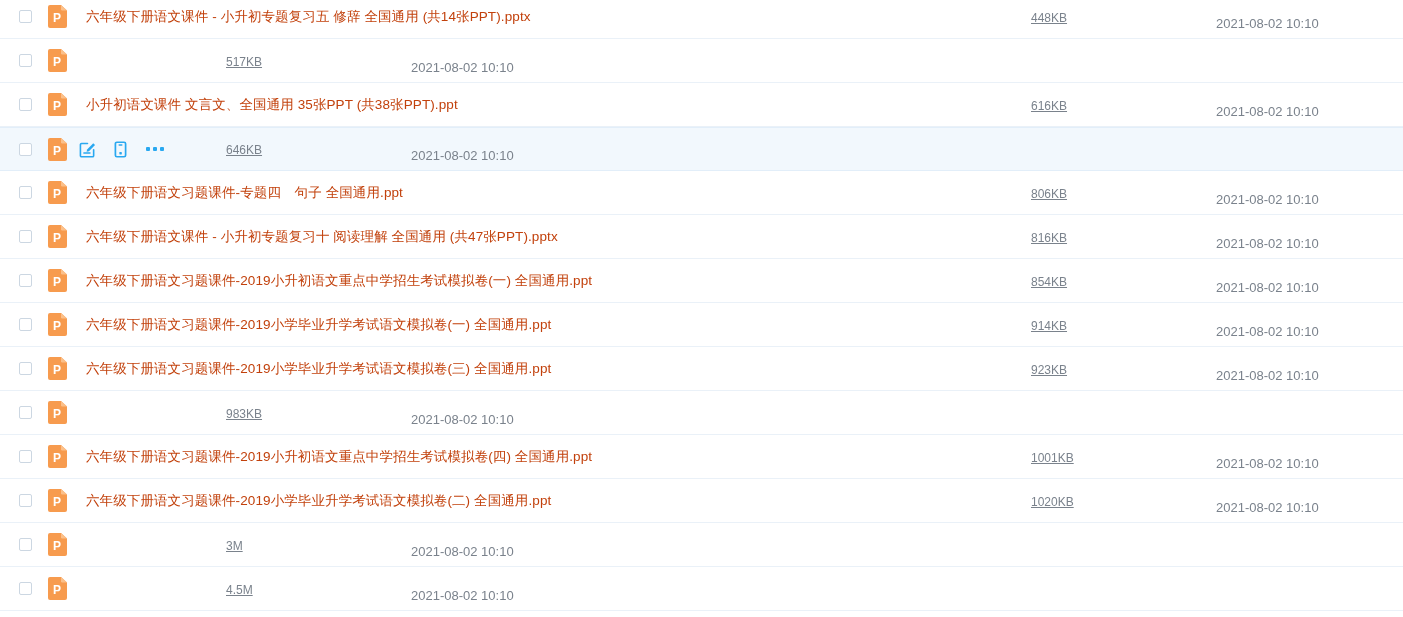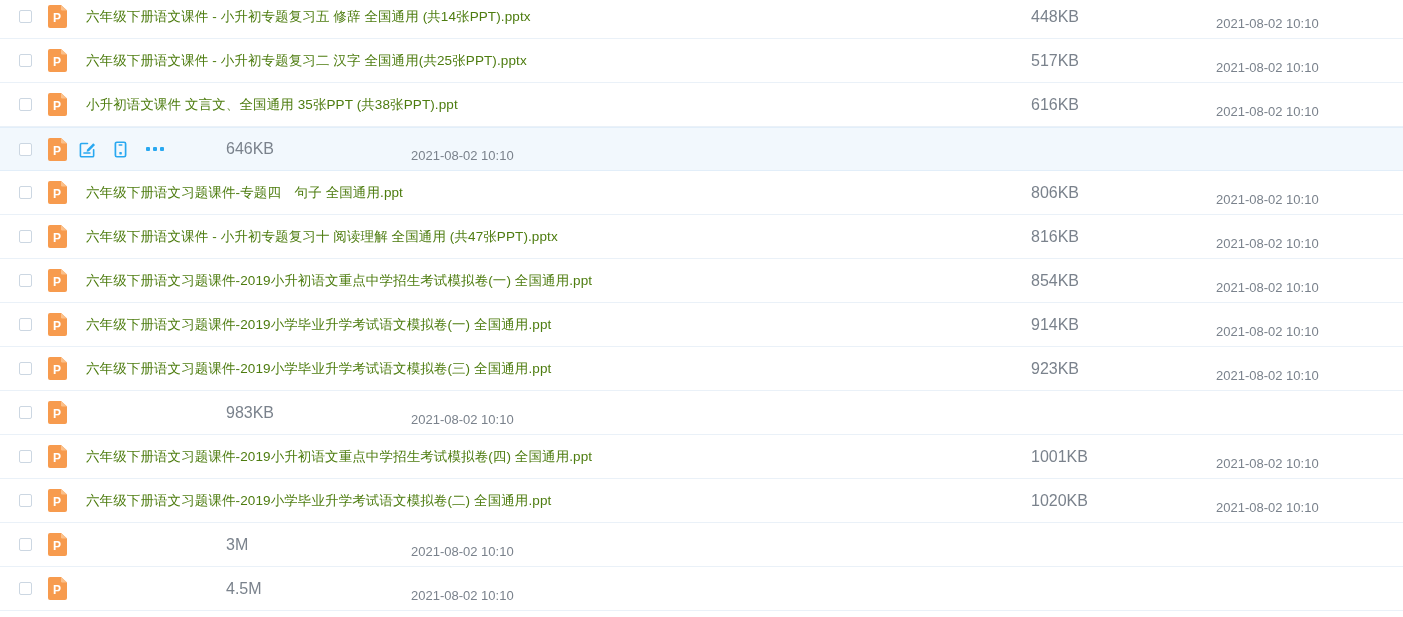"六年级下册语文课件 - 小升初专题复习五 修辞 全国通用" .file-name { color: #4d7c0f -> #c2410c }
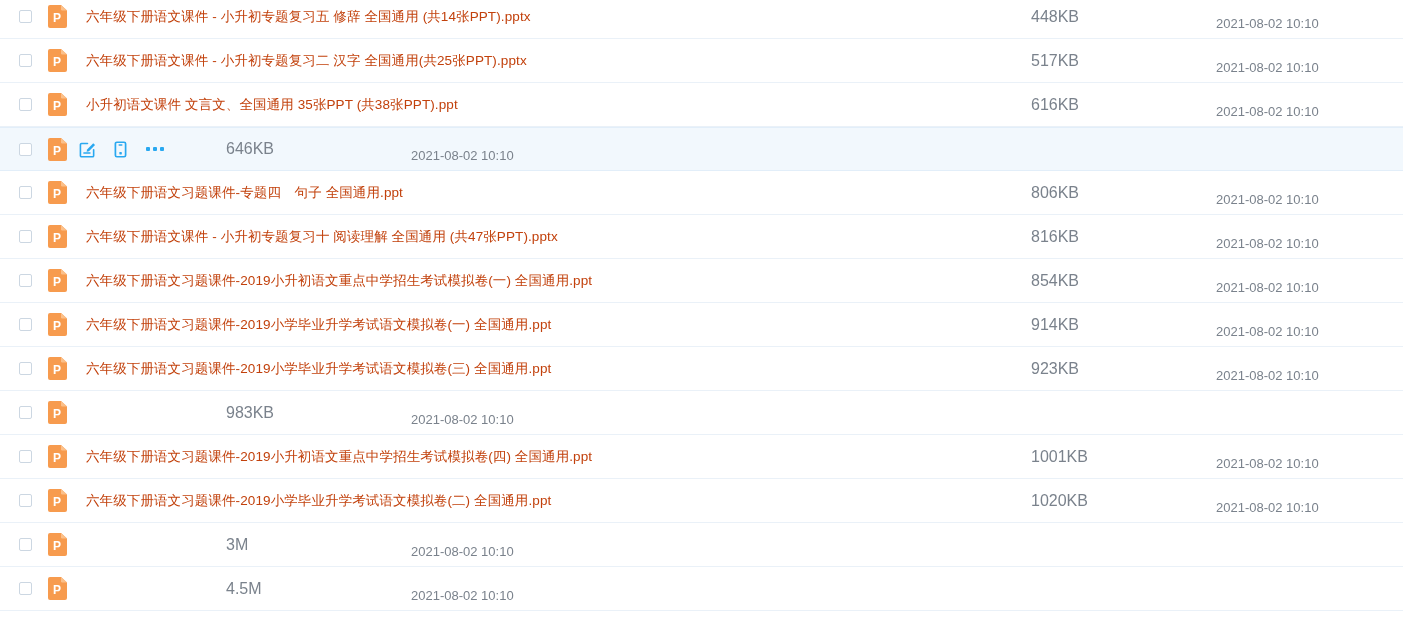"448KB" .file-size { font-size: 16px -> 12px; text-decoration: none -> underline }
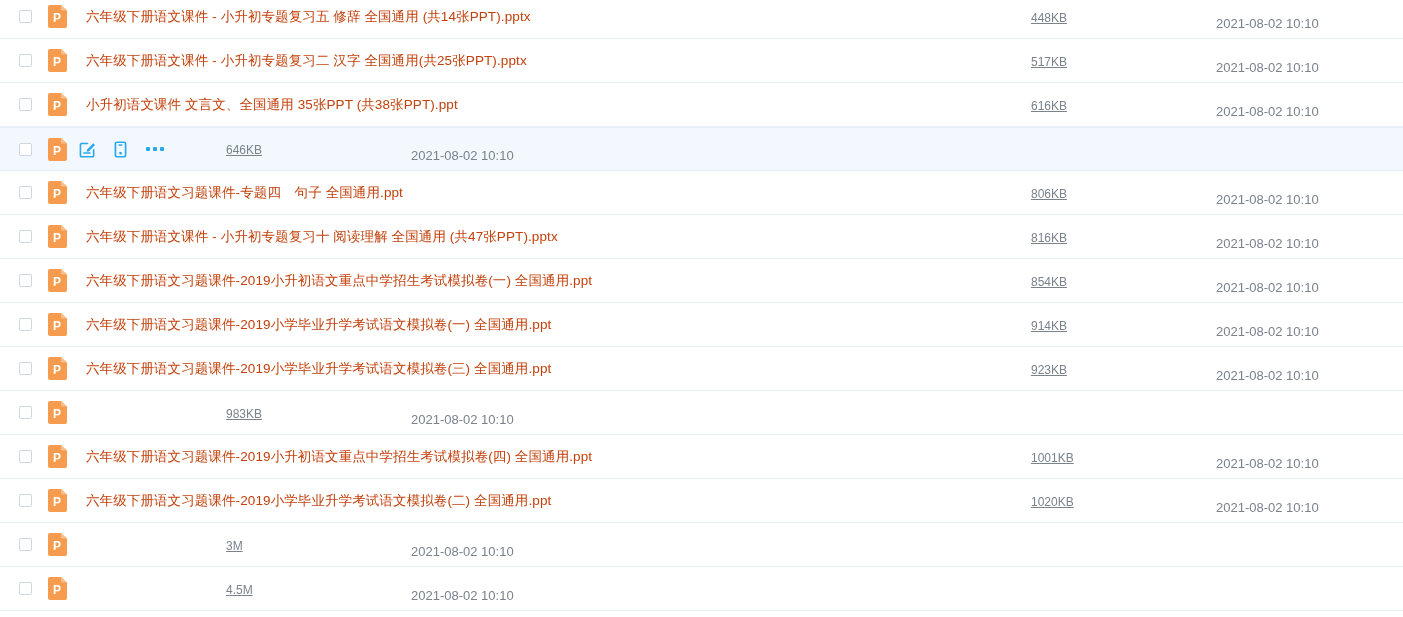"六年级下册语文课件 - 小升初专题复习二 汉字" div.cell-name { html: <div> <span>六年级下册语文课件 - 小升初专题复习二 汉字 全国通用(共25张PPT).pptx</span> </div> -> none }
